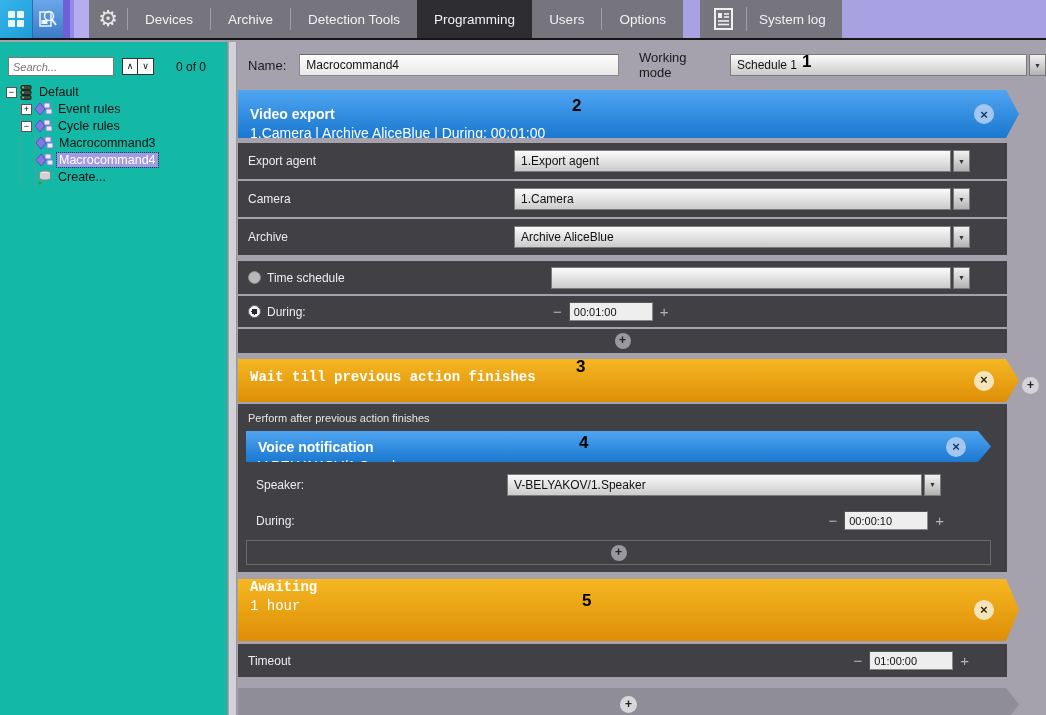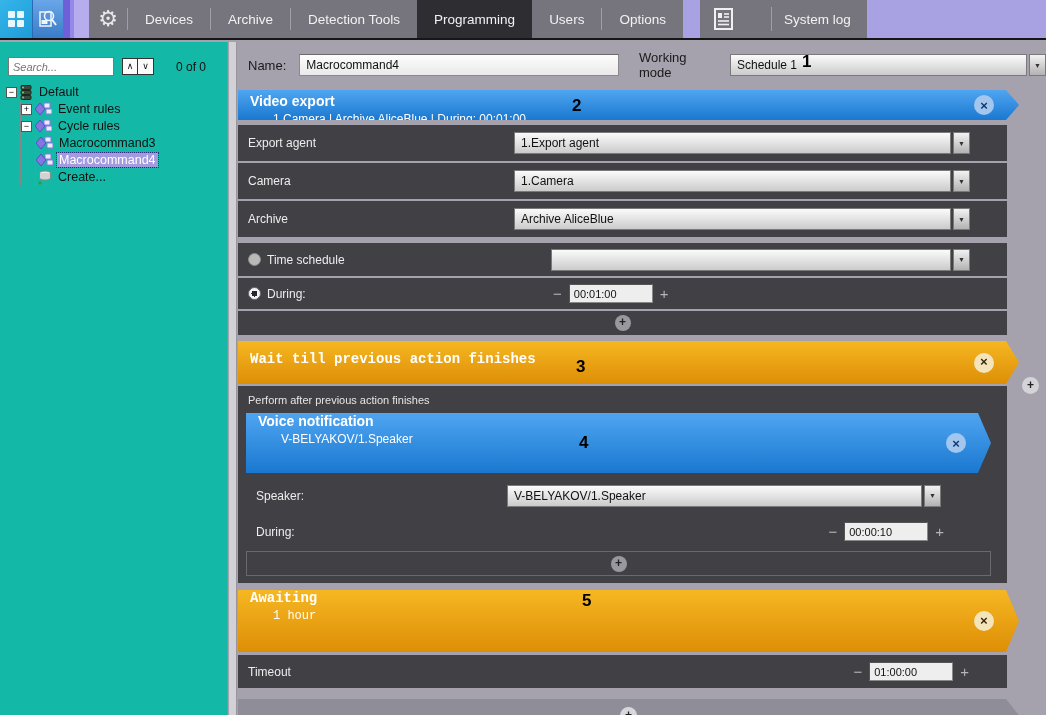"System log" .tb-syslog { gap: 25px -> none }
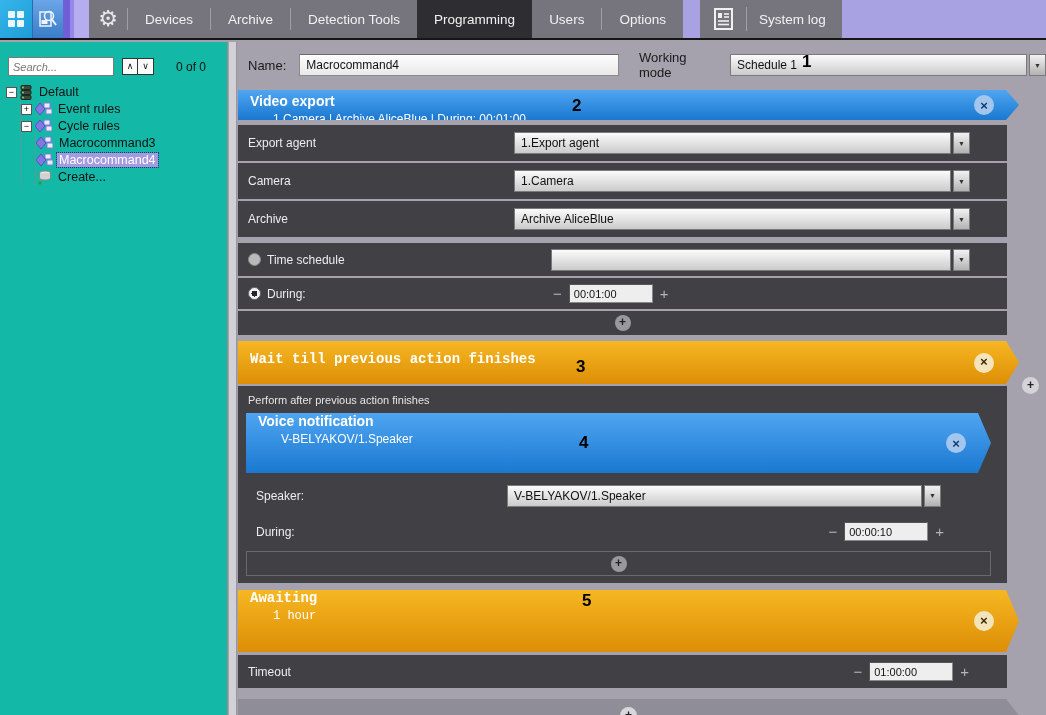"Video export" div.hdr { height: 30px -> 48px; padding-top: 3px -> 16px }
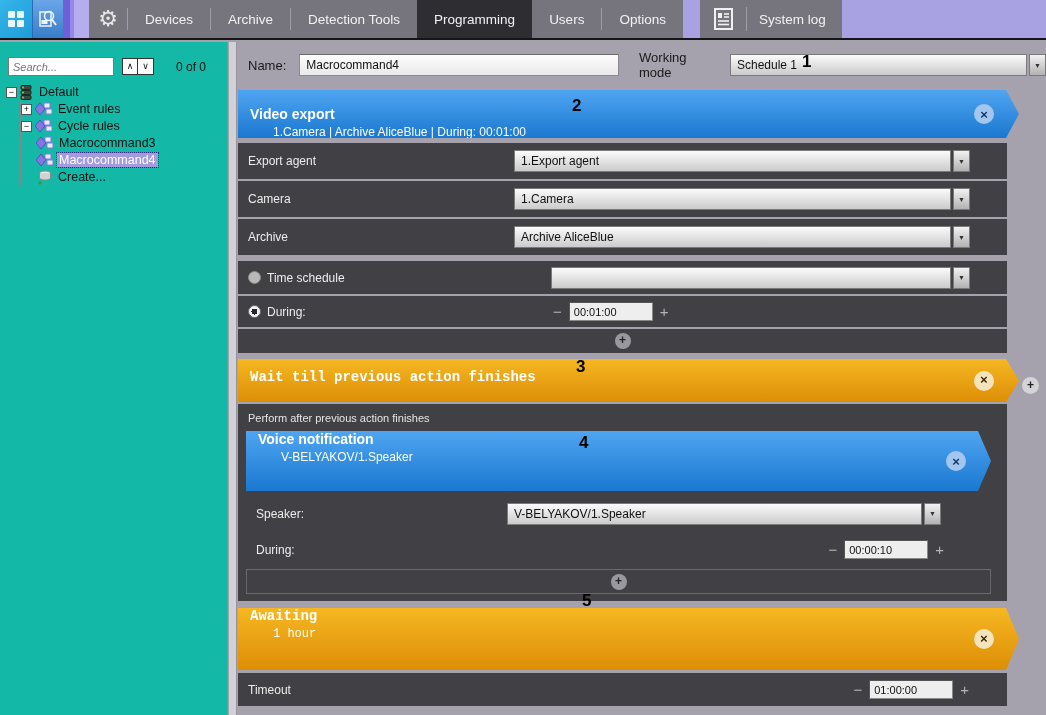"1.Camera | Archive AliceBlue |" .hdr-sub { font-size: 12px -> 14px; margin-left: 23px -> none }
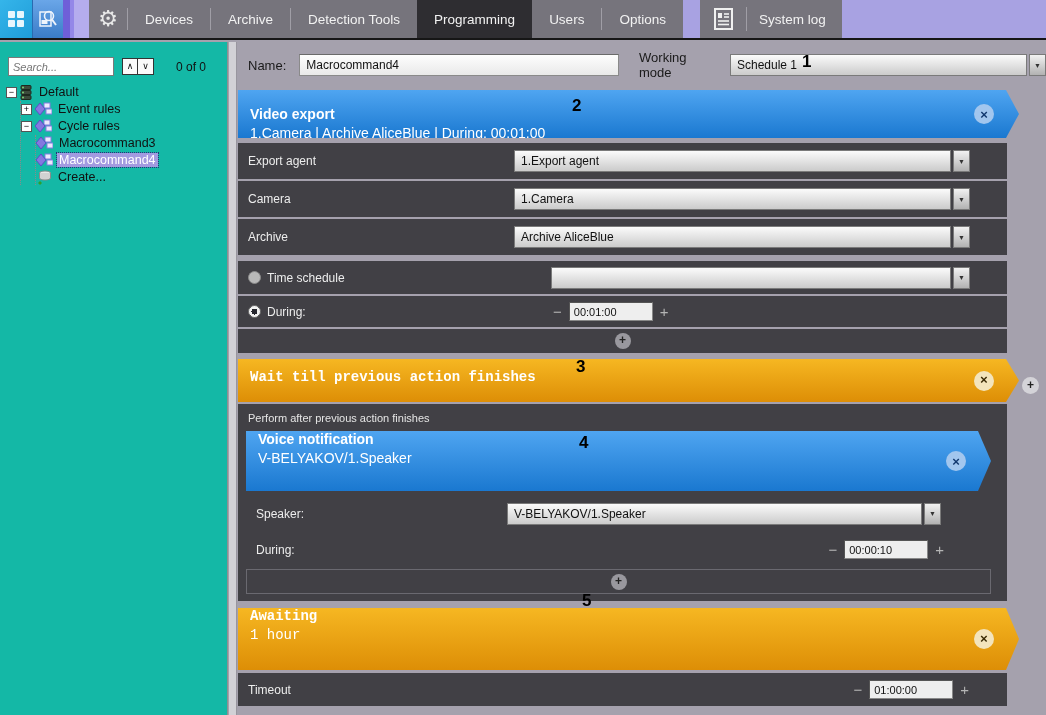"Voice notification" div.hdr { height: 60px -> 31px; padding-top: 0 -> 8px }
